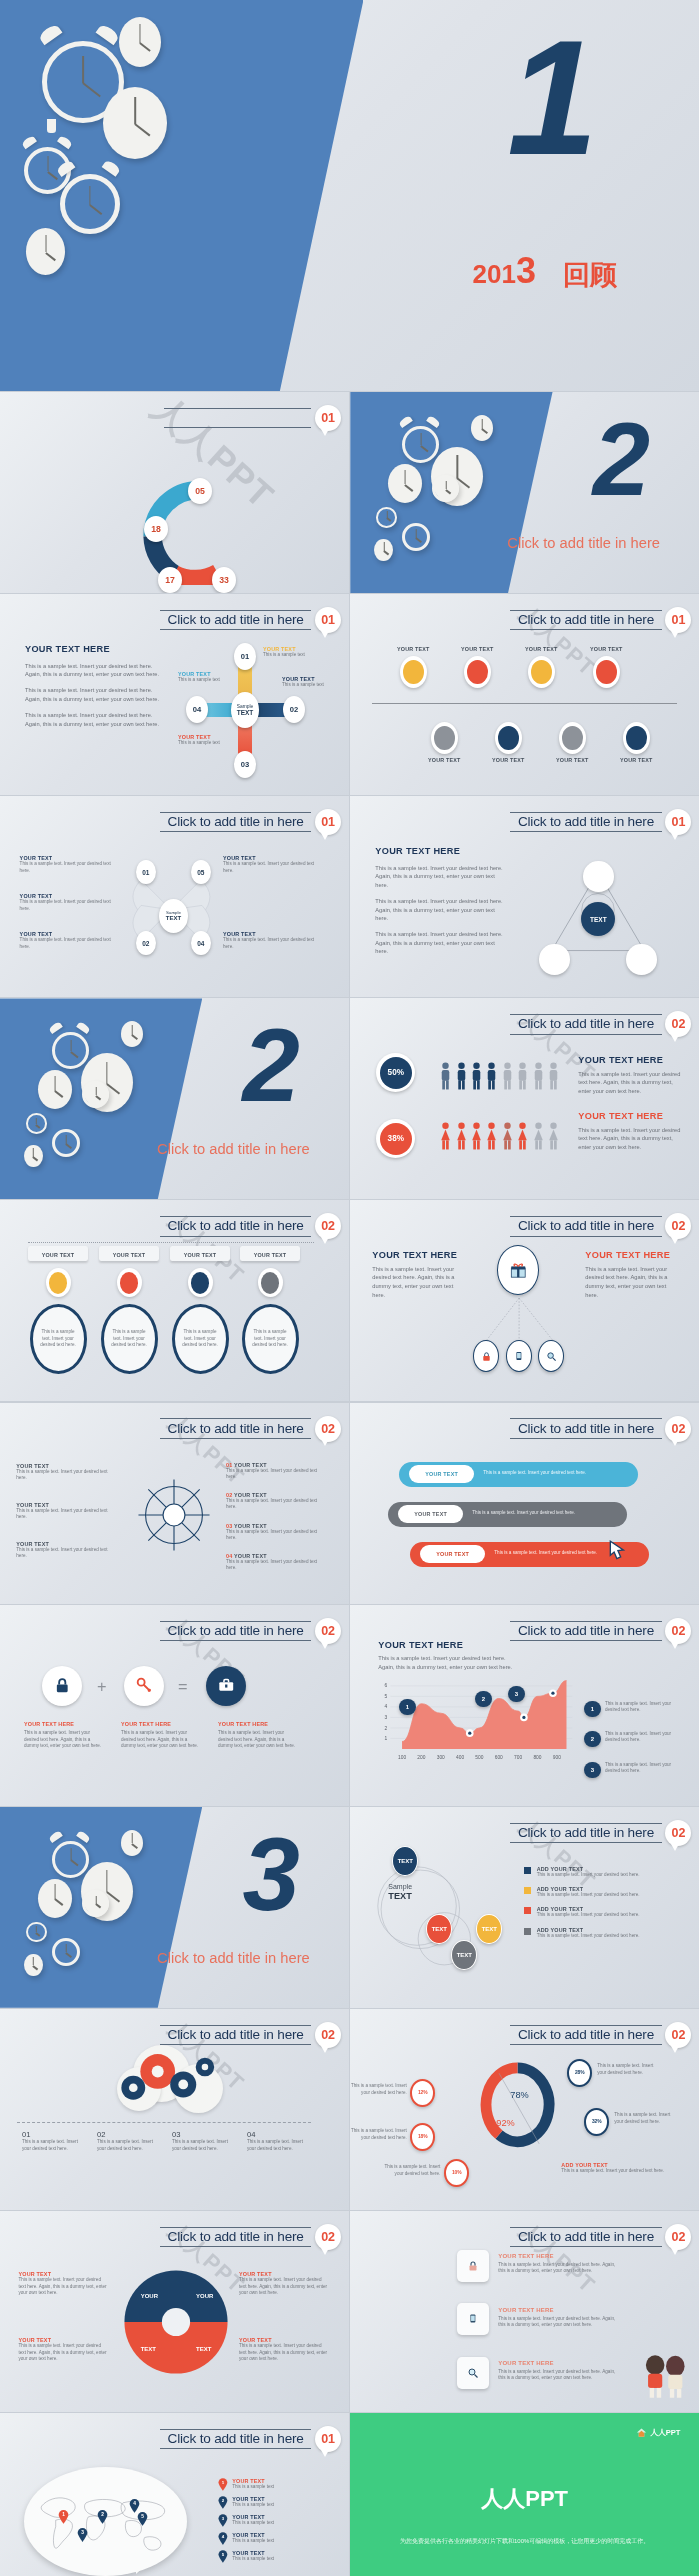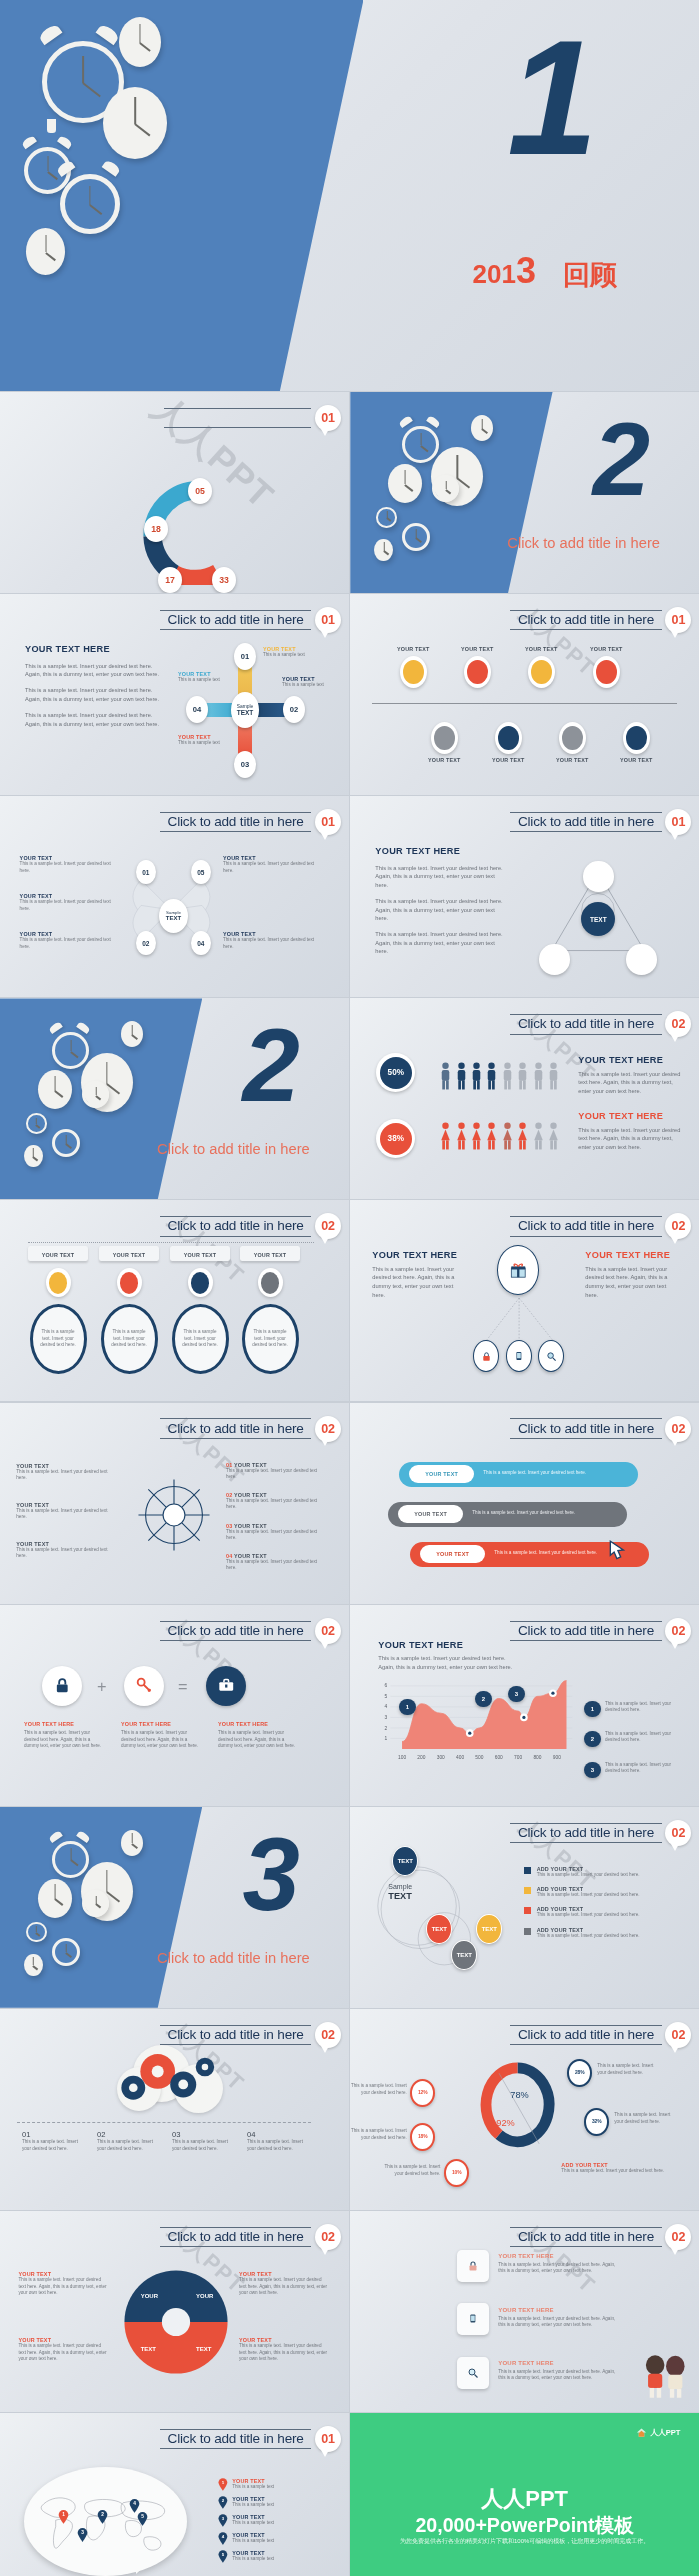"20,000+PowerPoint模板" div.ln2 { html: <div>20,000+PowerPoint模板</div> -> none }
